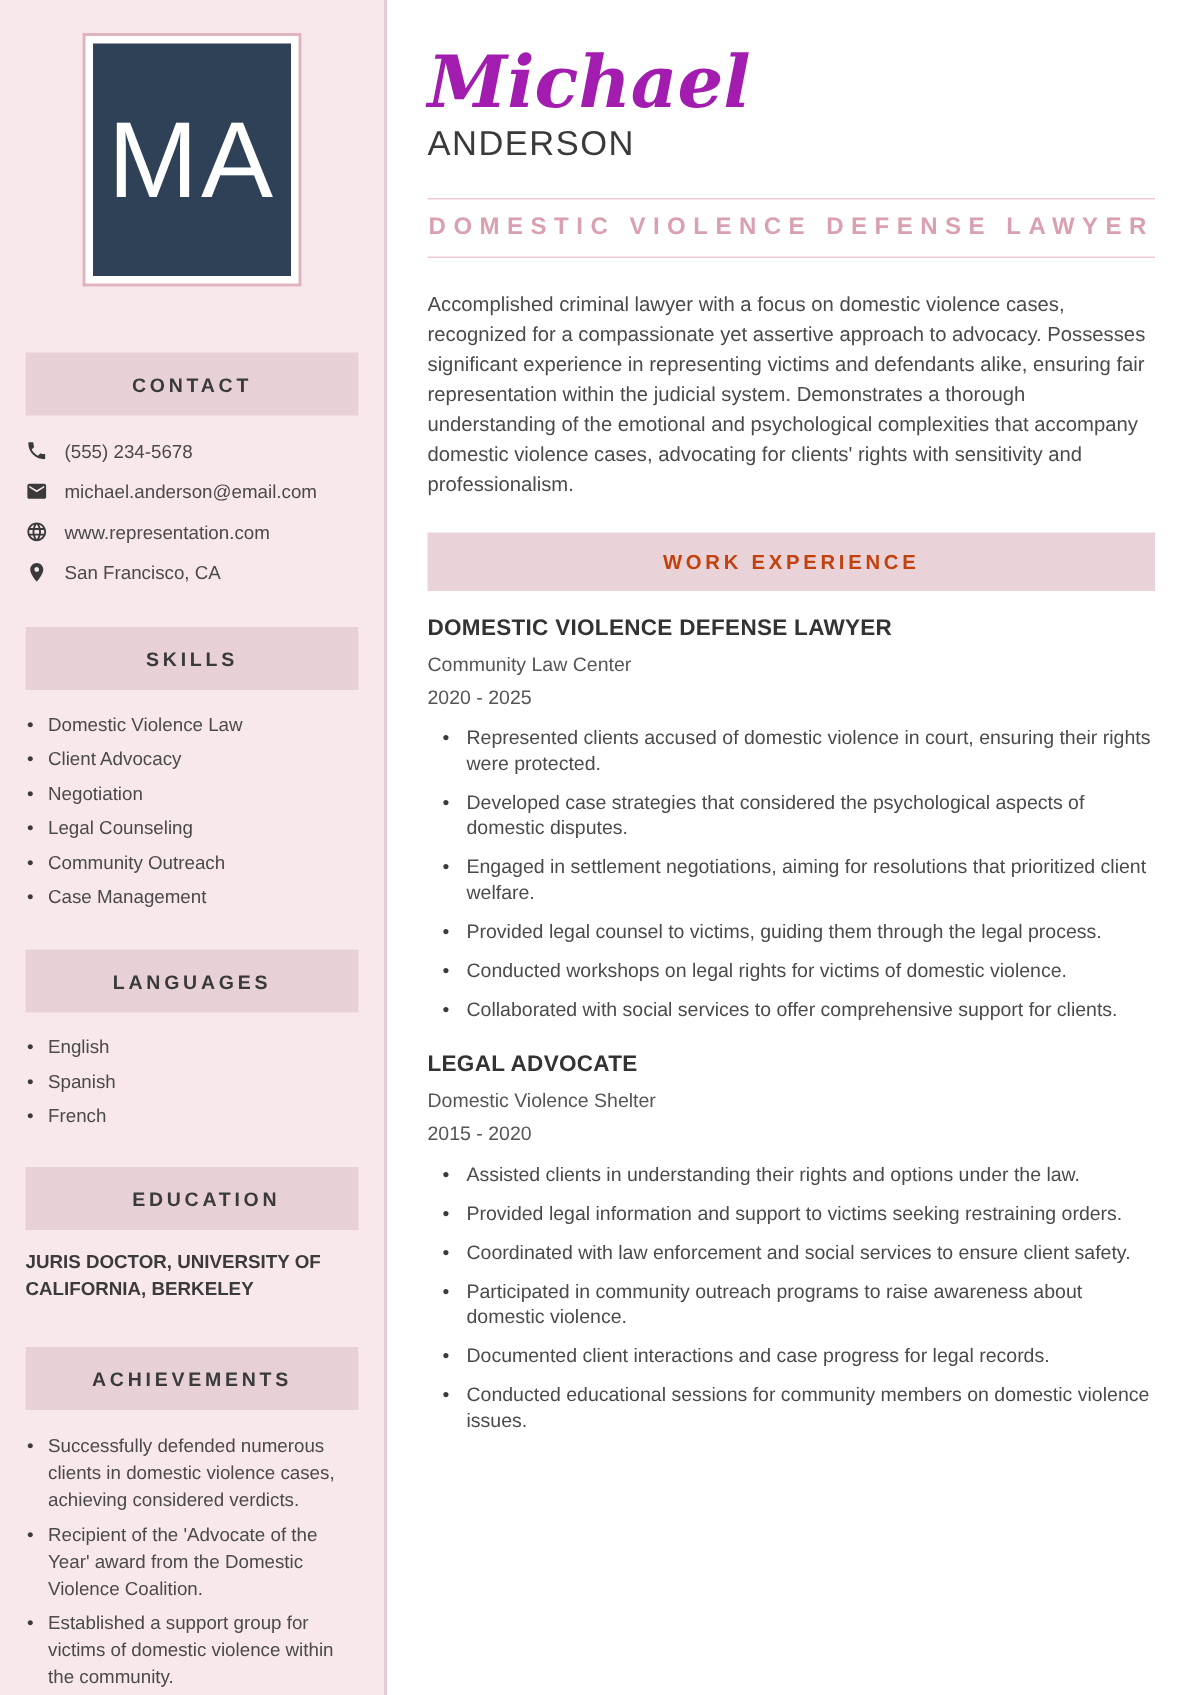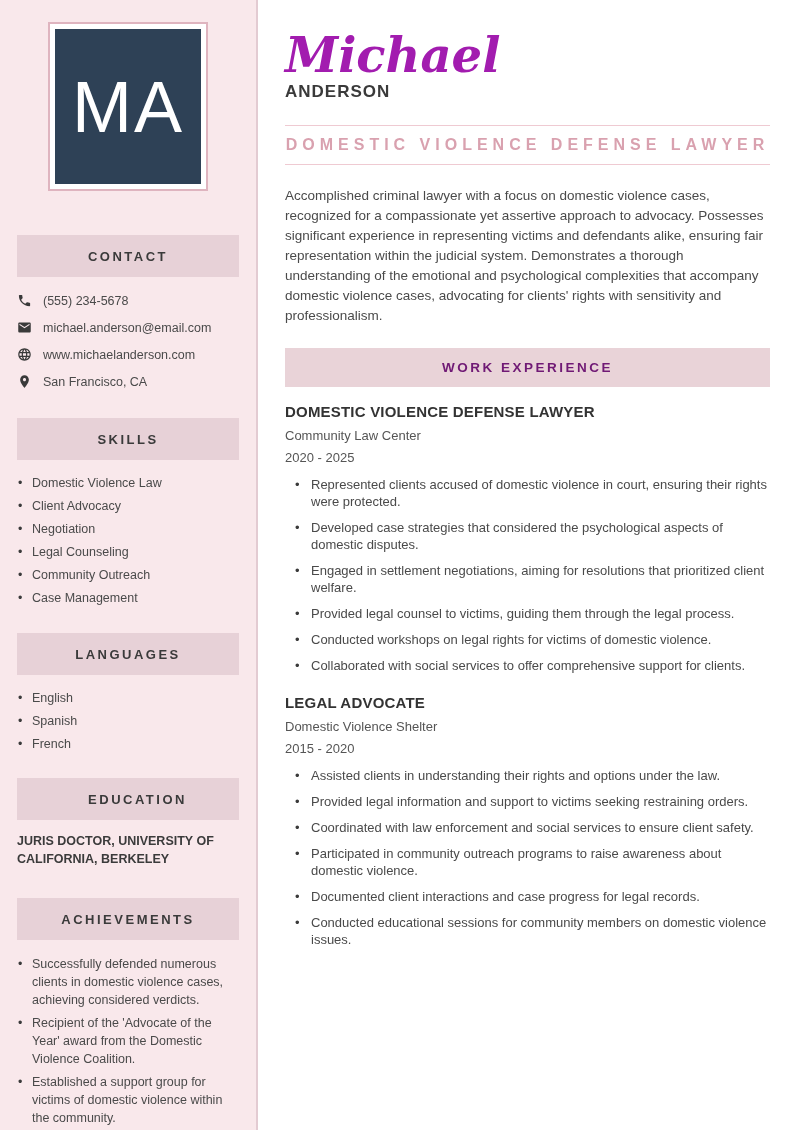"MA" .avatar-frame { width: 160px -> 146px }
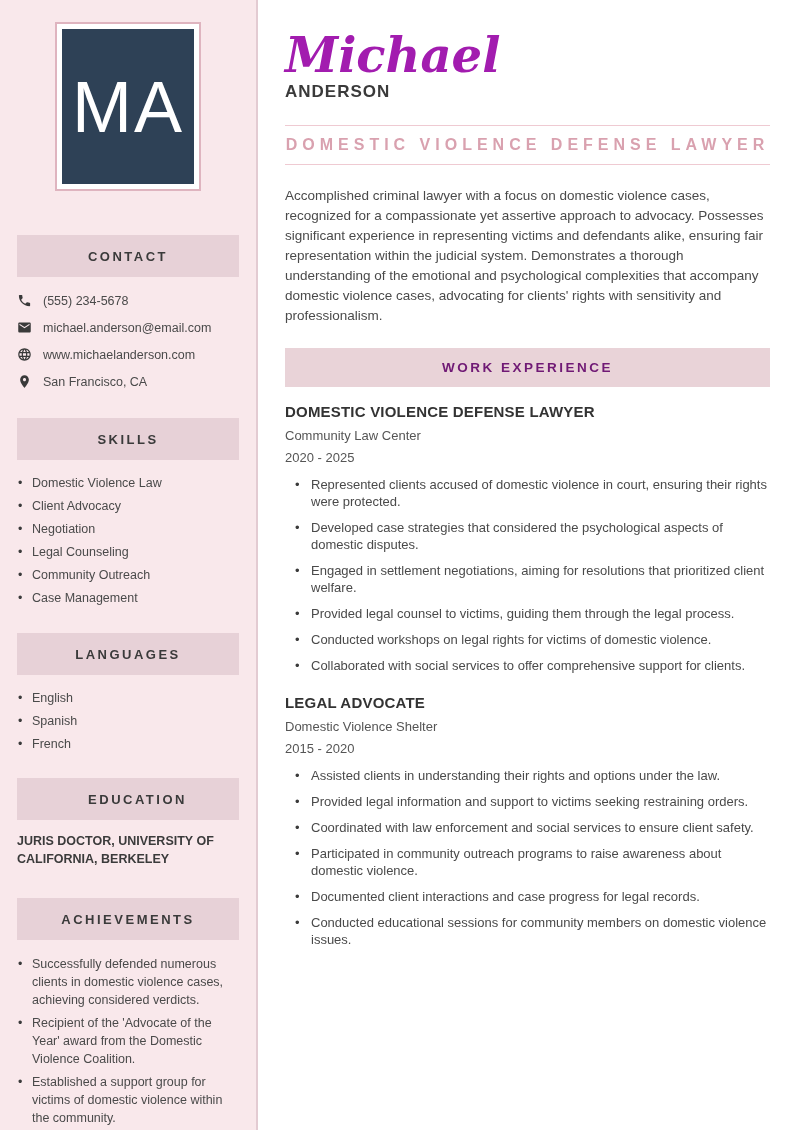"ANDERSON" .last-name { font-size: 17px -> 23px; font-weight: bold -> normal }
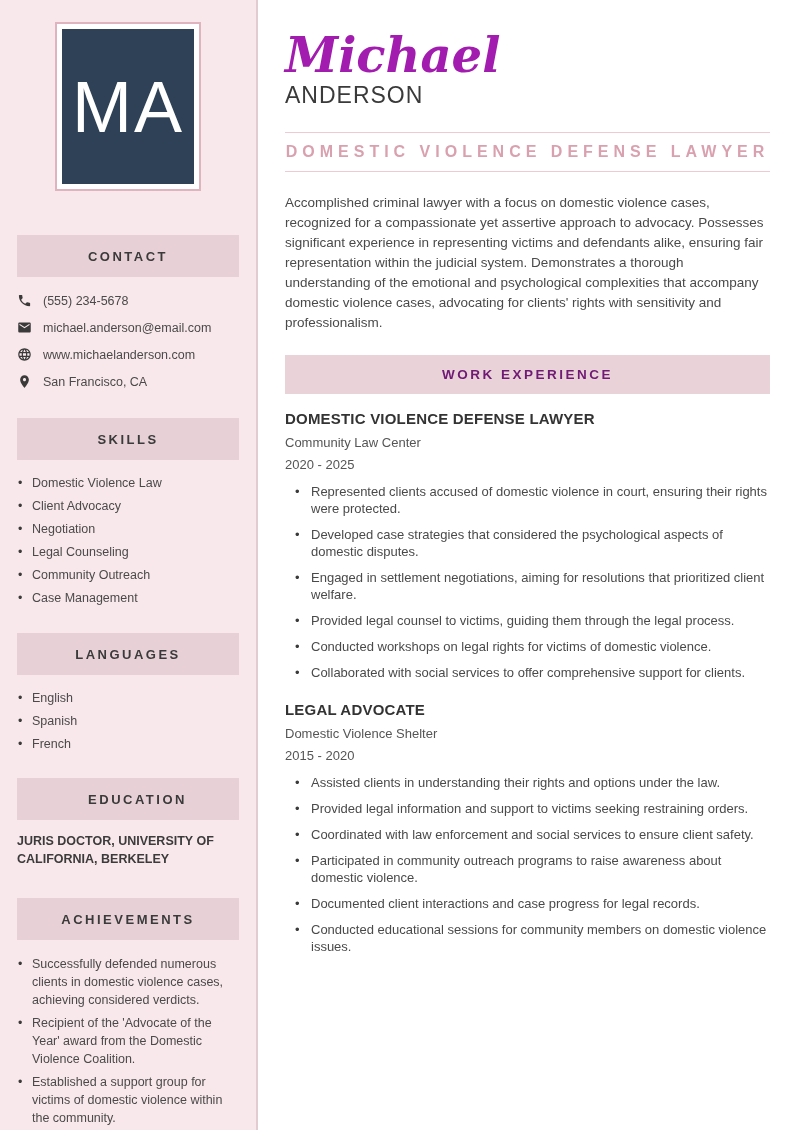"www.michaelanderson.com" span.ctext { text: www.michaelanderson.com -> www.representation.com }
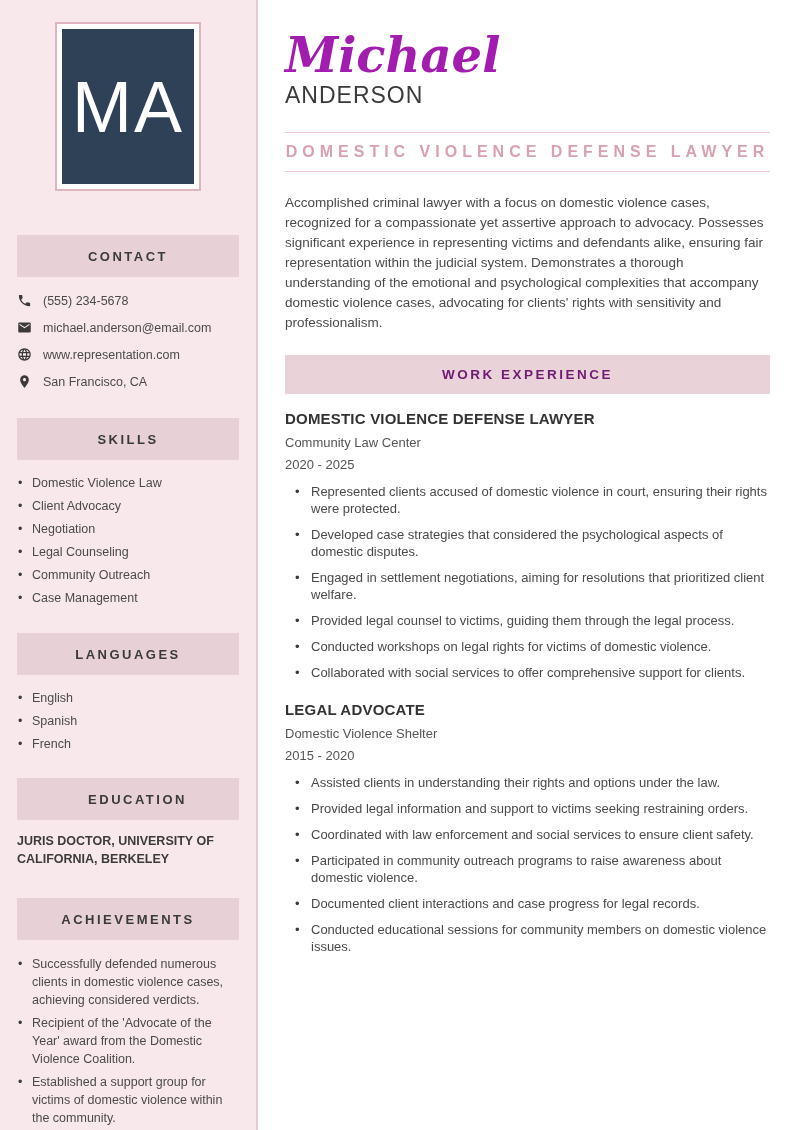"WORK EXPERIENCE" .exp-band { color: #701a75 -> #c2410c }
